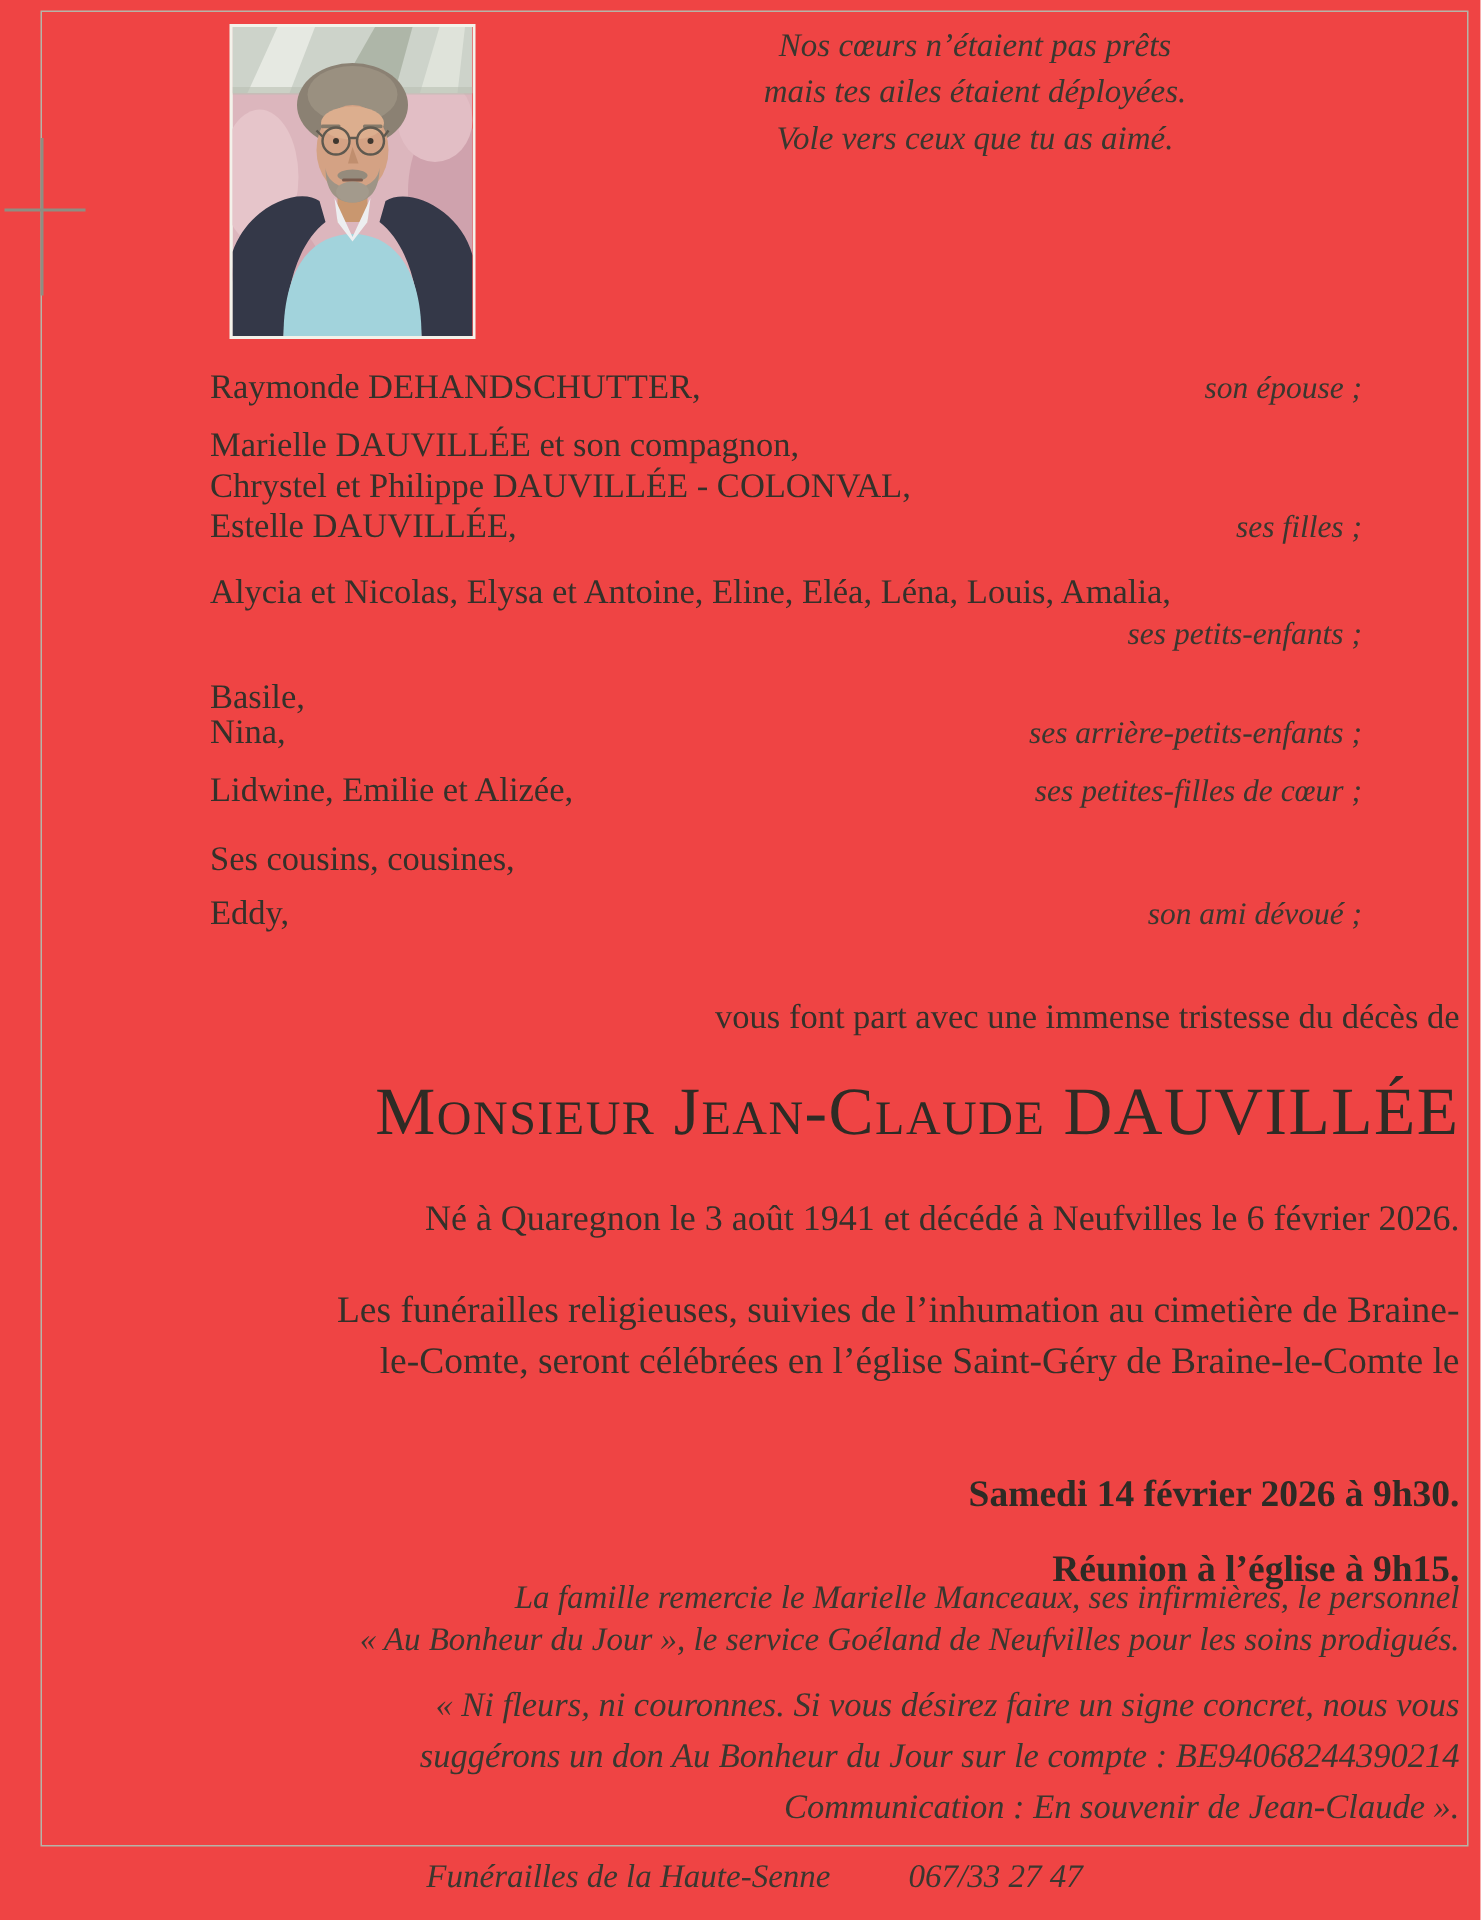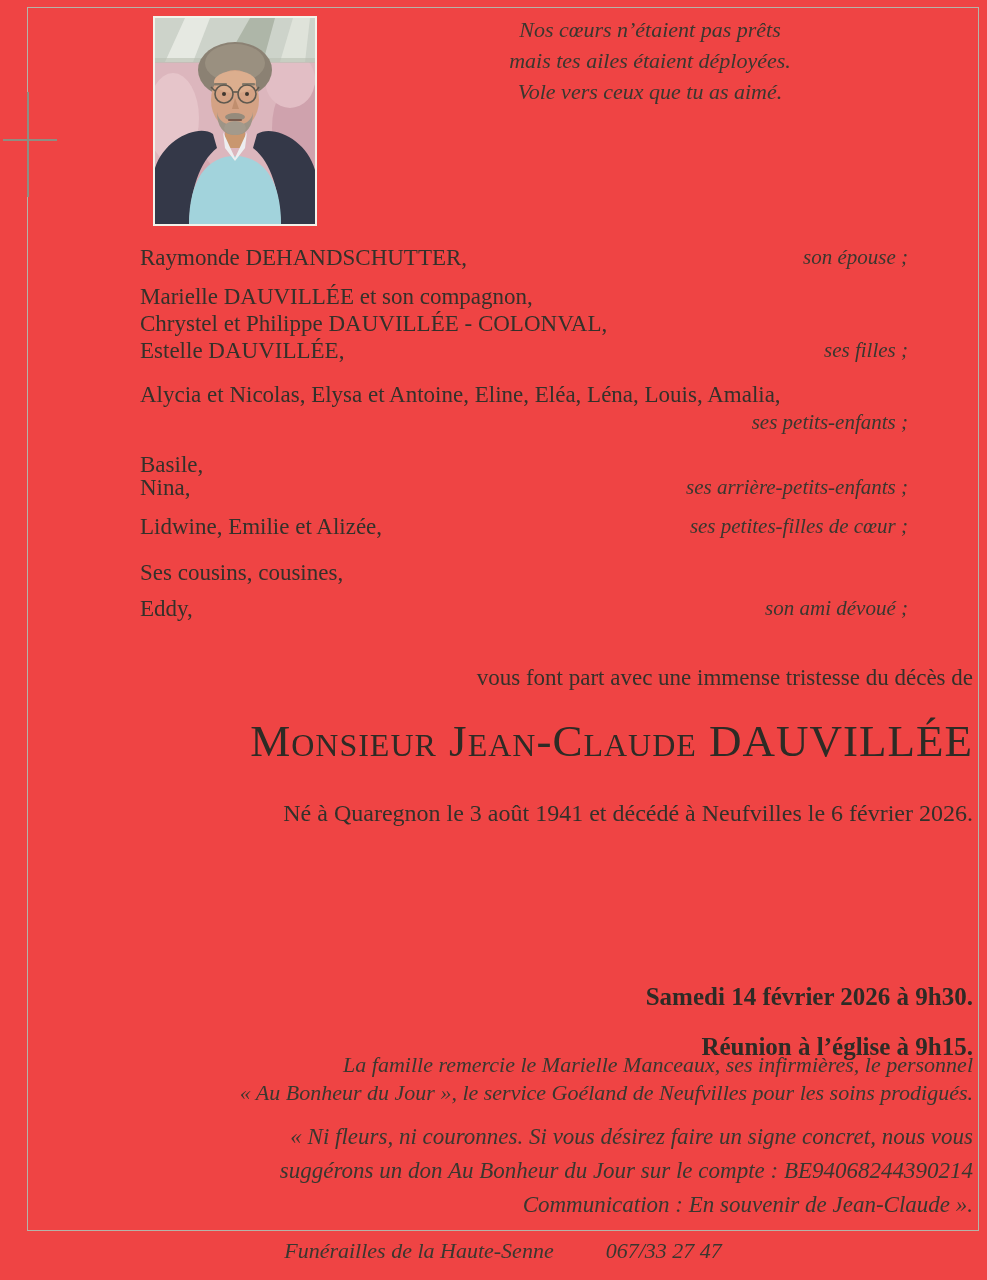"Raymonde DEHANDSCHUTTER," .frow { align-items: flex-start -> flex-end }
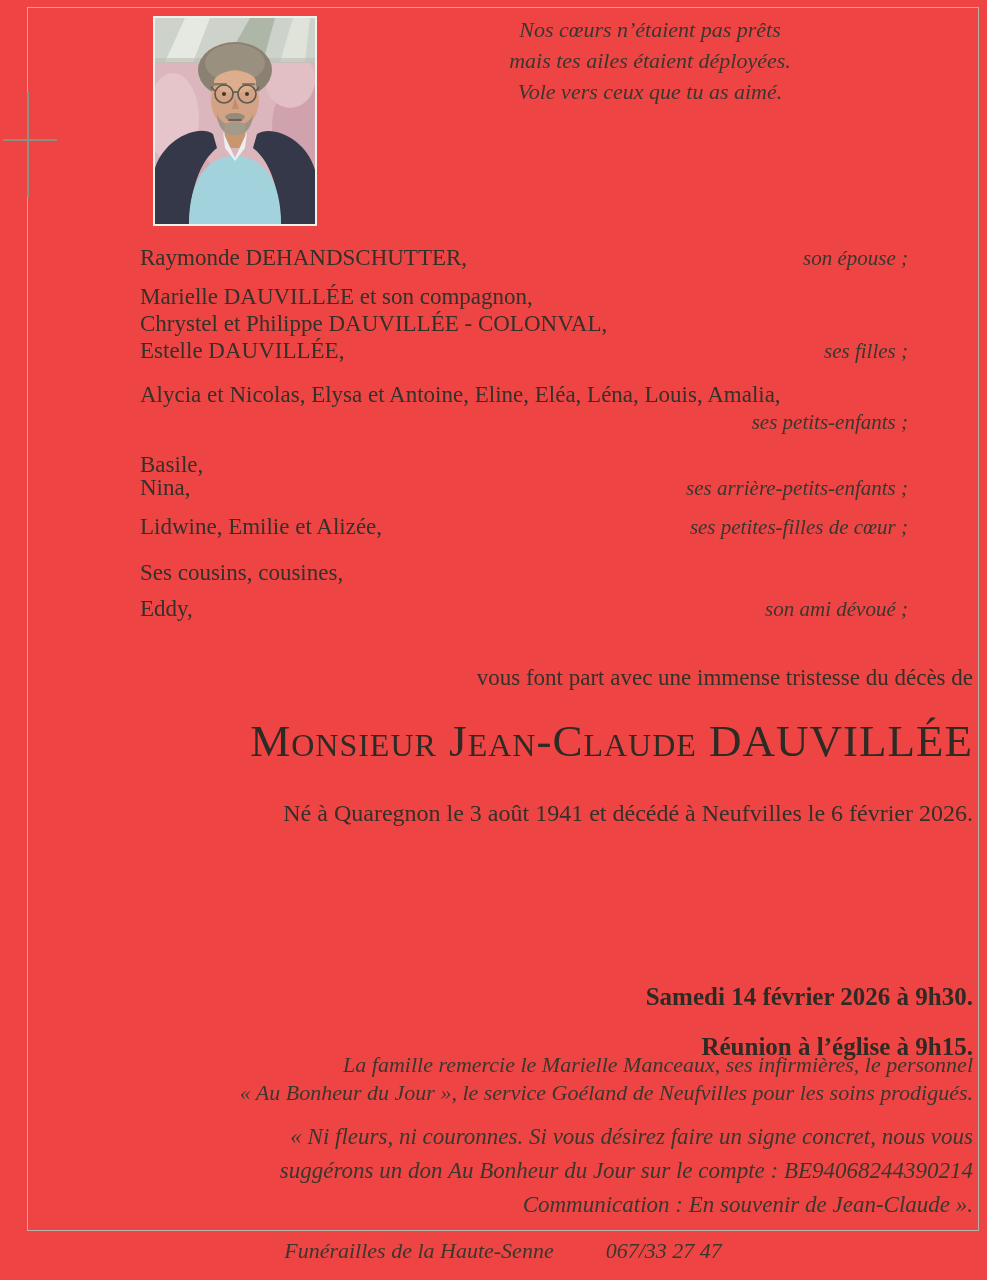"Les funérailles religieuses, suivies de" div.centered { html: none -> <div> <div>Les funérailles religieuses, suivies de l’inhumation au cimetière de Braine-</div> <div>le-Comte, seront célébrées en l’église Saint-Géry de Braine-le-Comte le</div> </div> }
